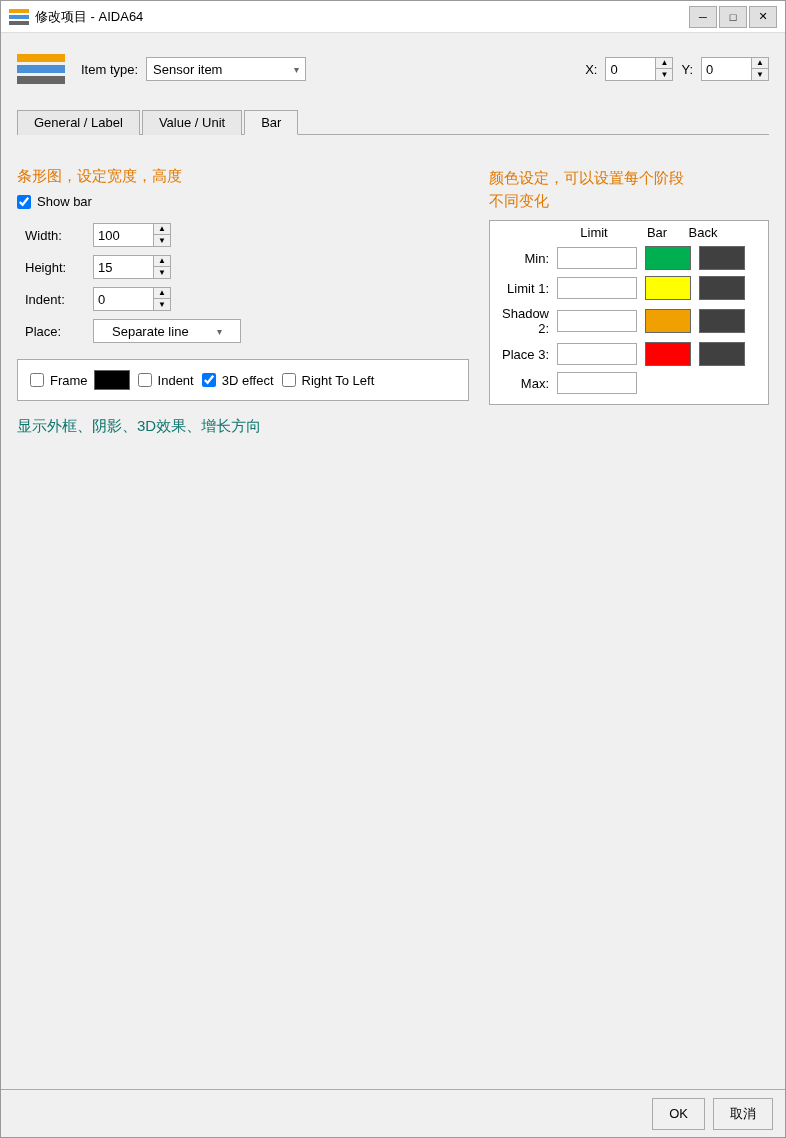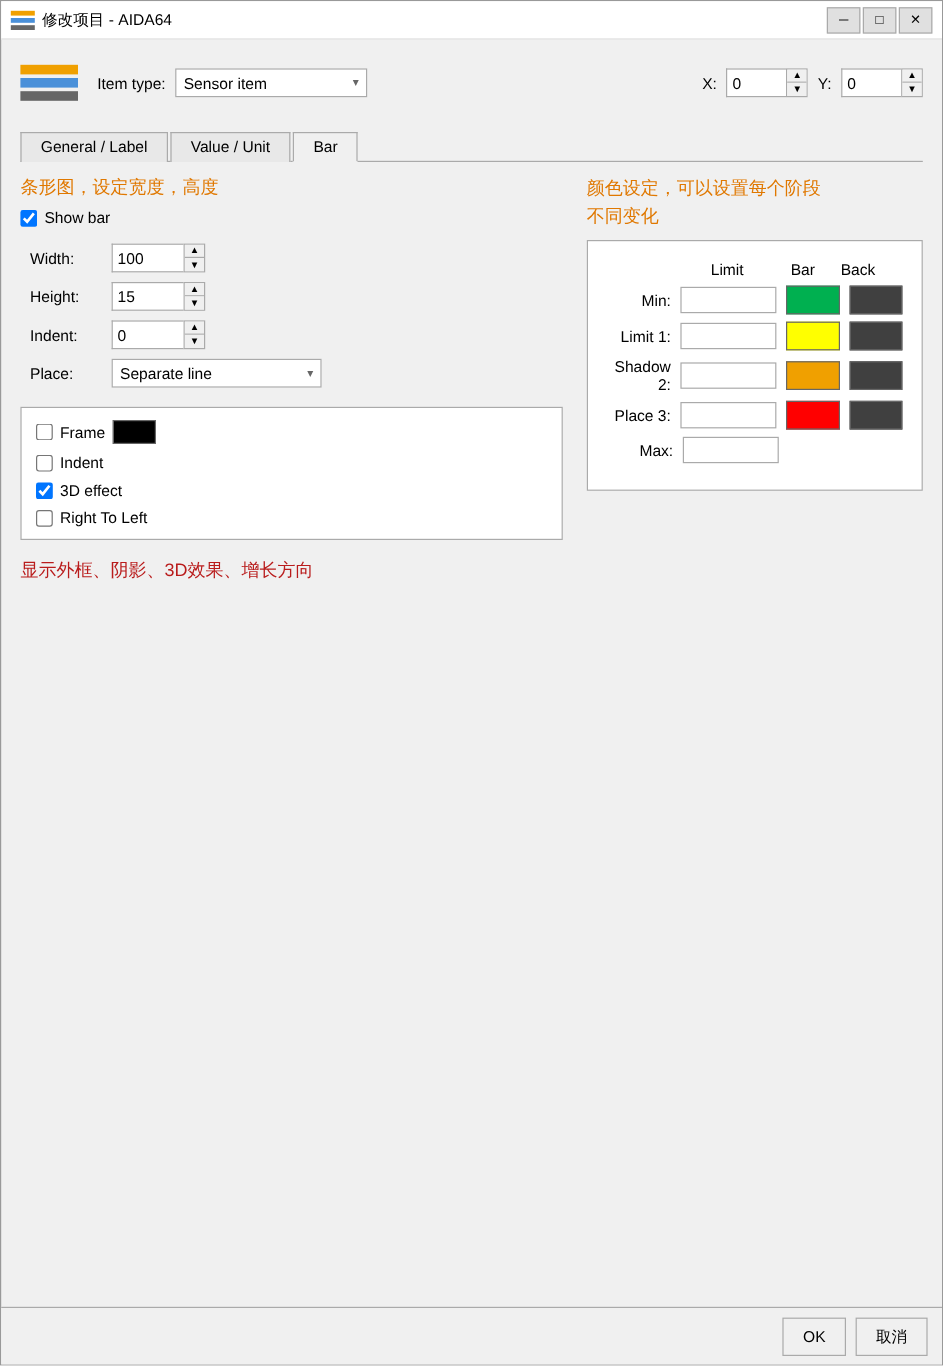"条形图，设定宽度，高度" .main-panel { margin-top: none -> 20px }
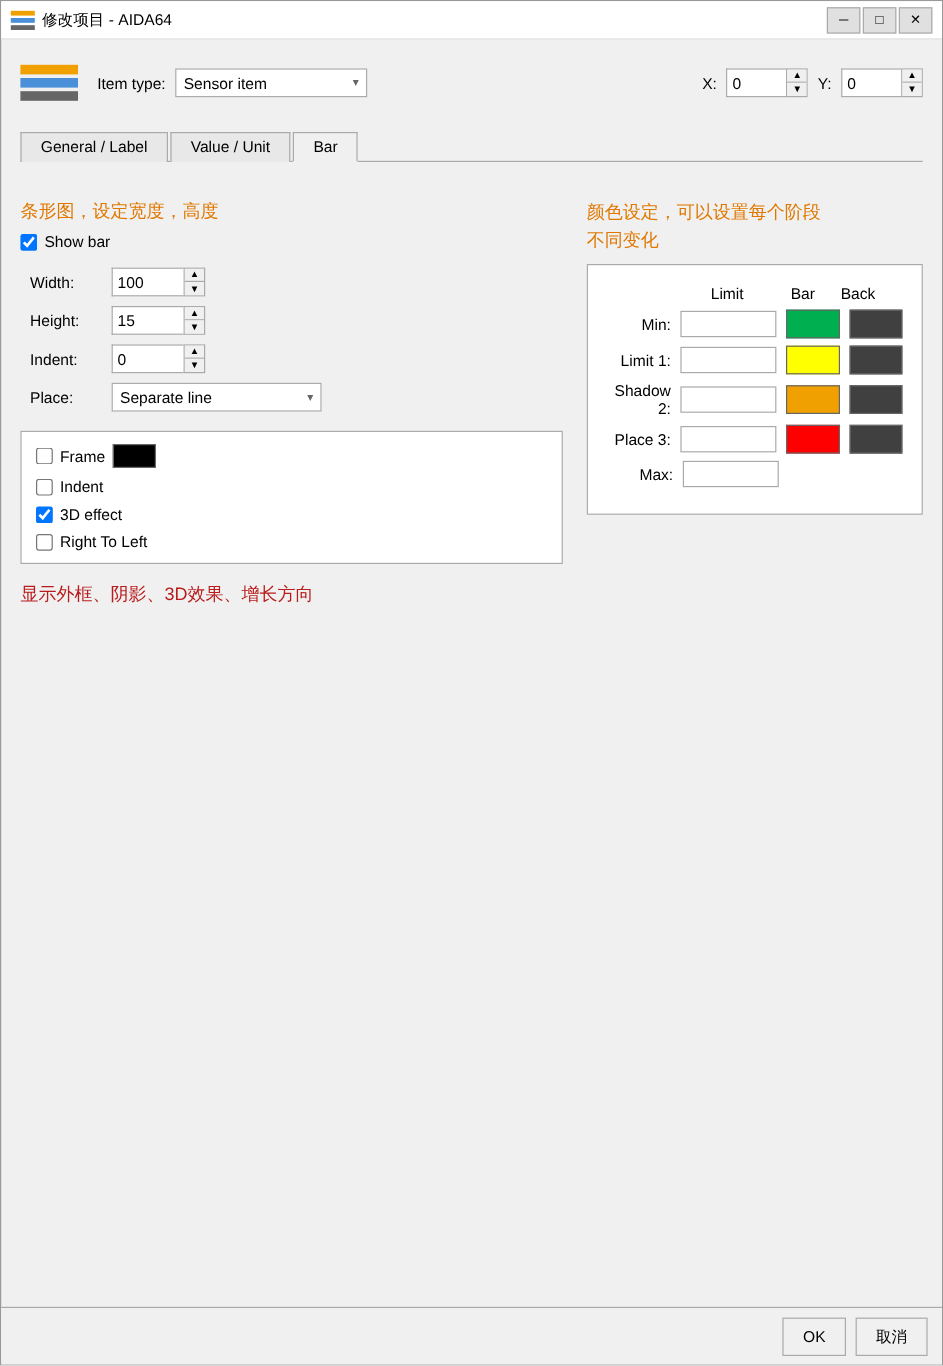"Limit" .color-table { padding: 16px -> 4px }
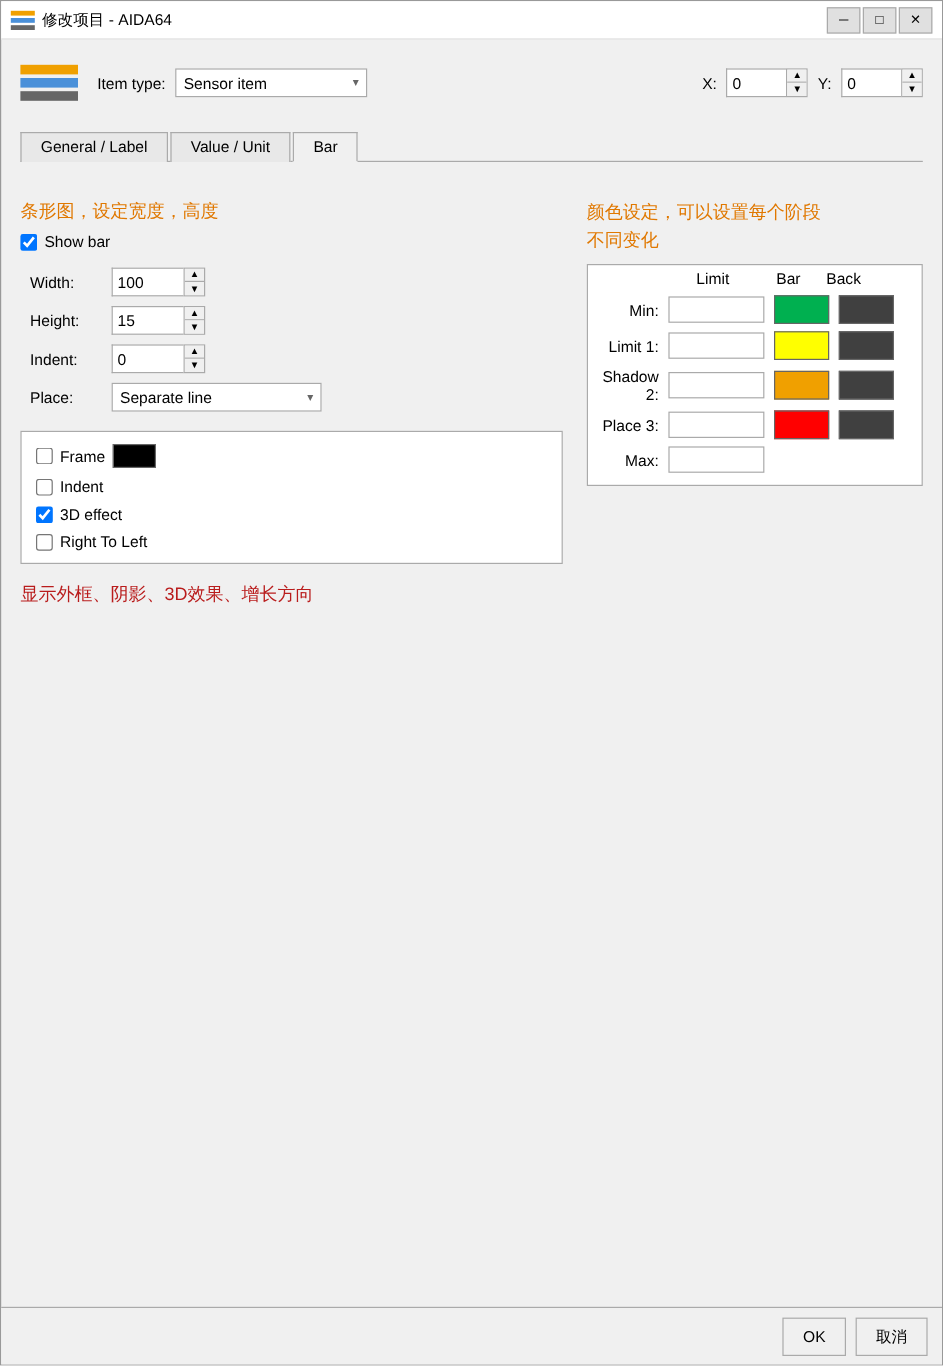"Separate line" .place-dropdown { padding: 0 6px -> 0 18px; width: 175px -> 148px }
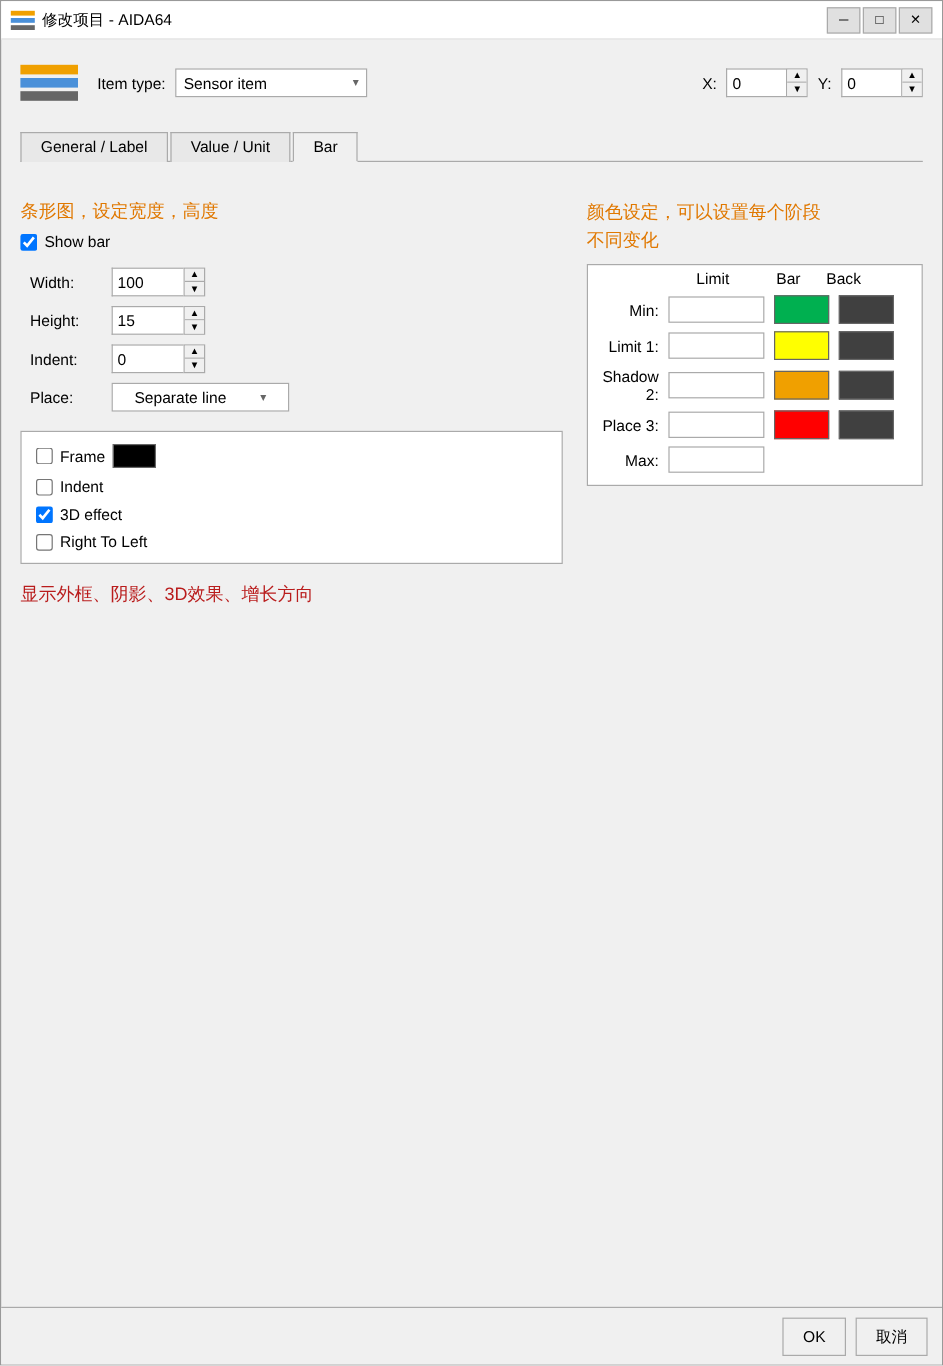"Frame" .checkbox-group { flex-direction: column -> row }
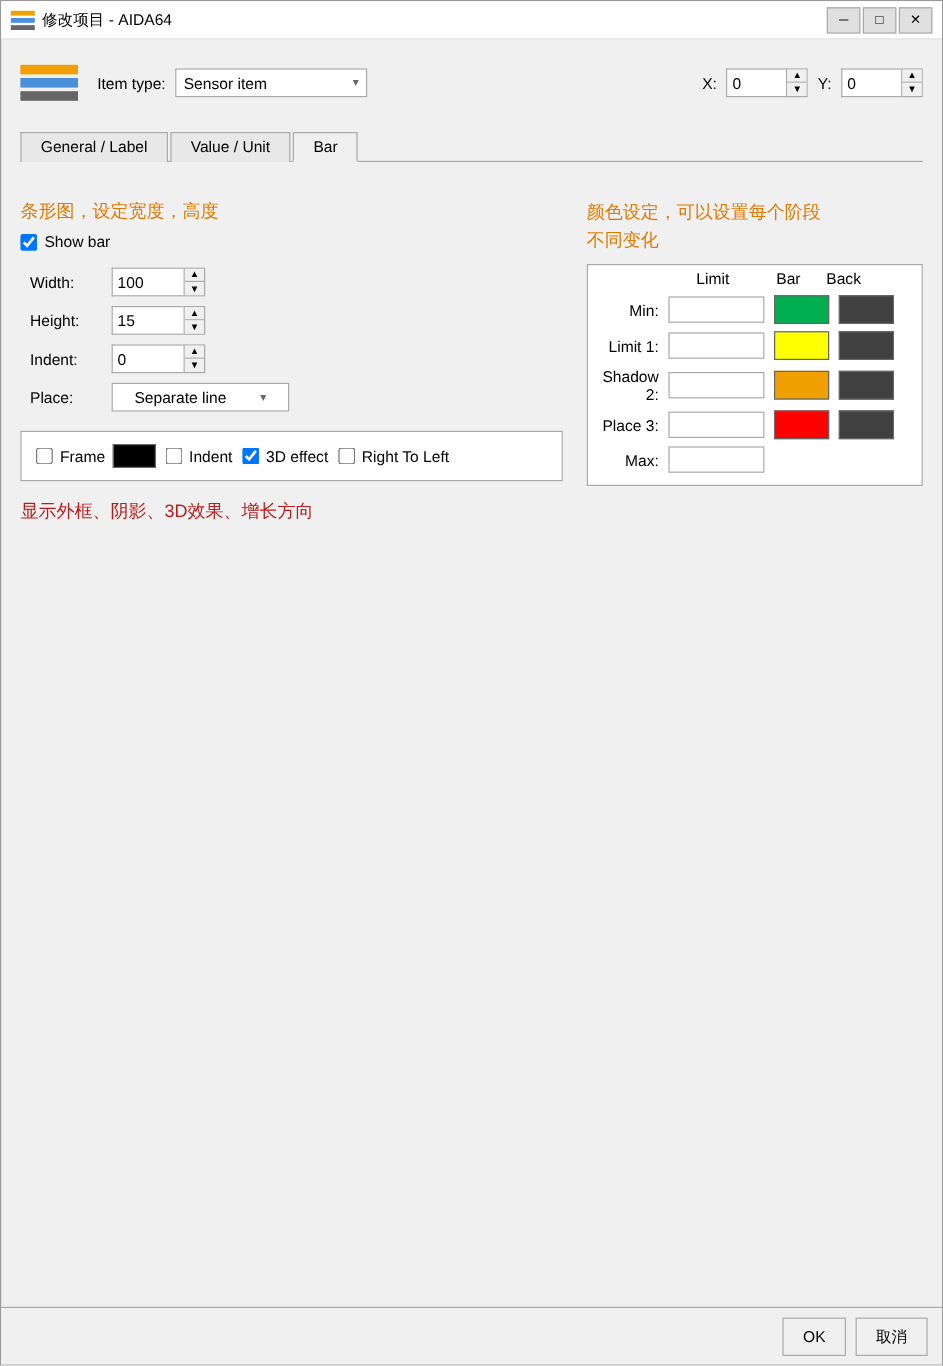"显示外框、阴影、3D效果、增长方向" .bottom-annotation { color: #b91c1c -> #0f766e }
